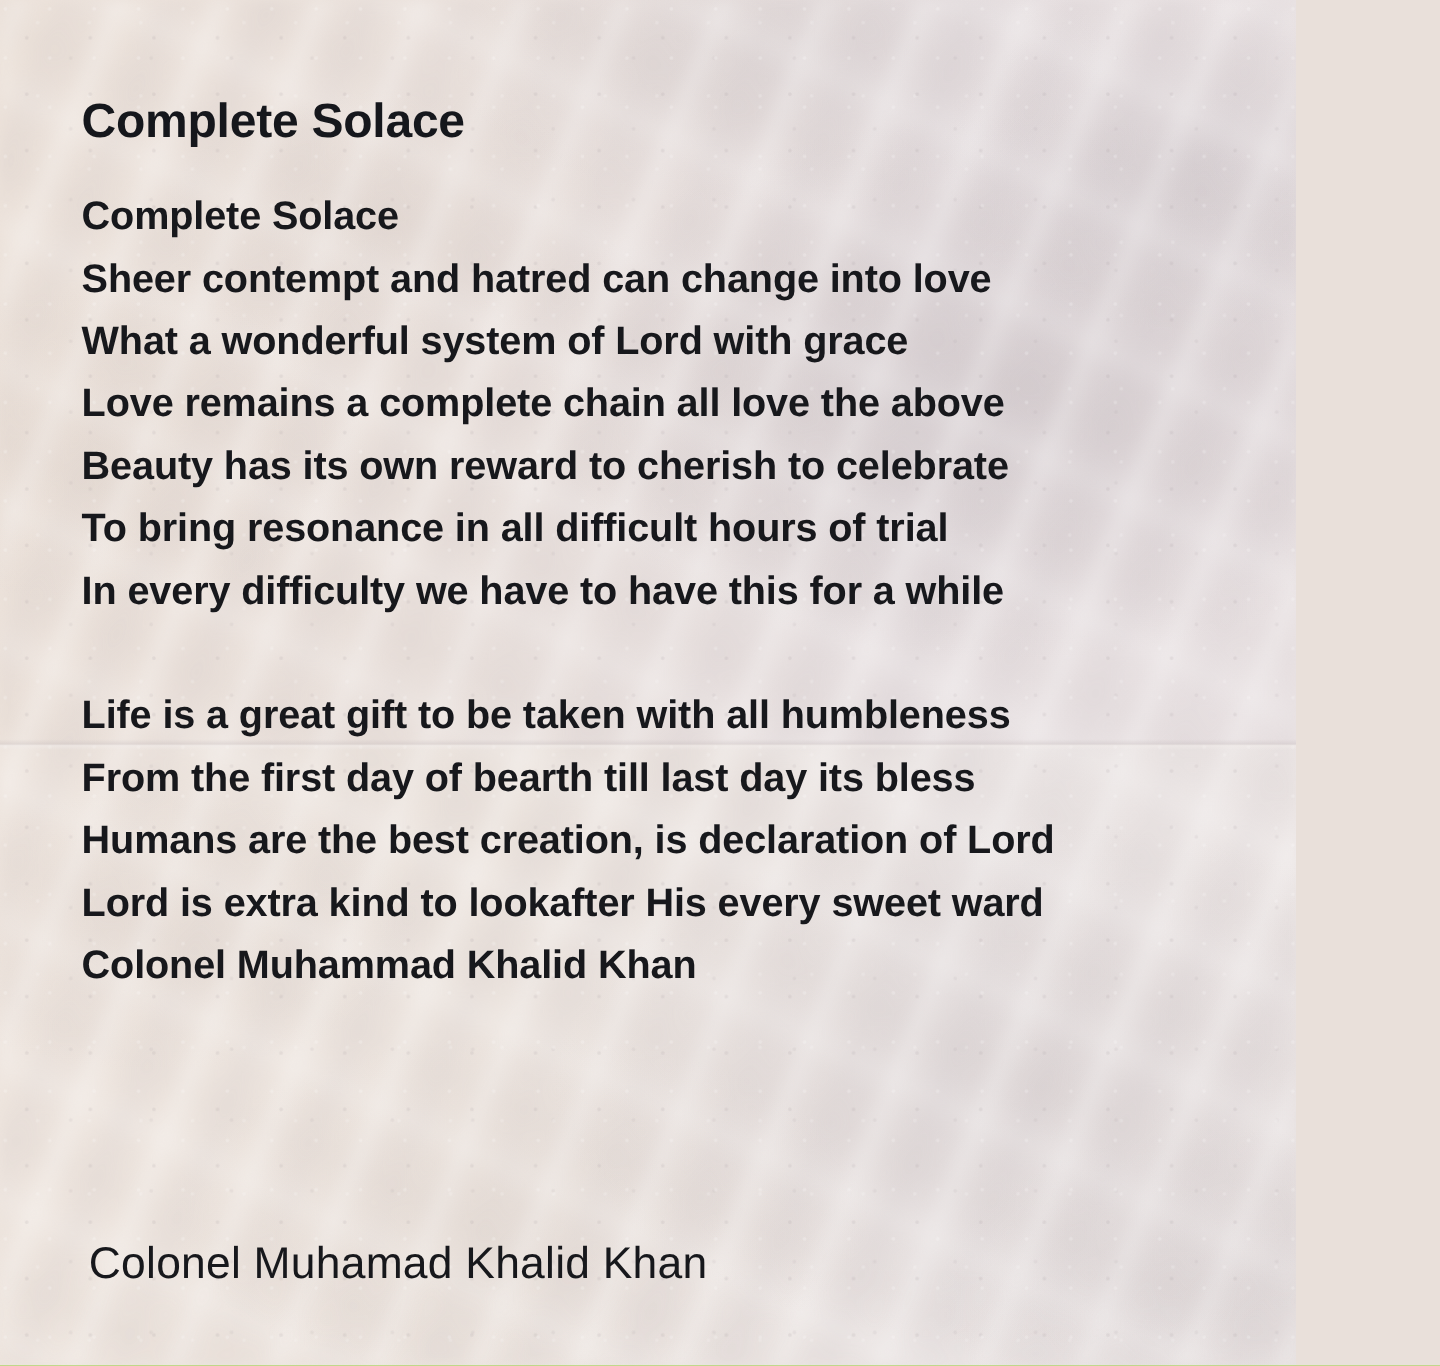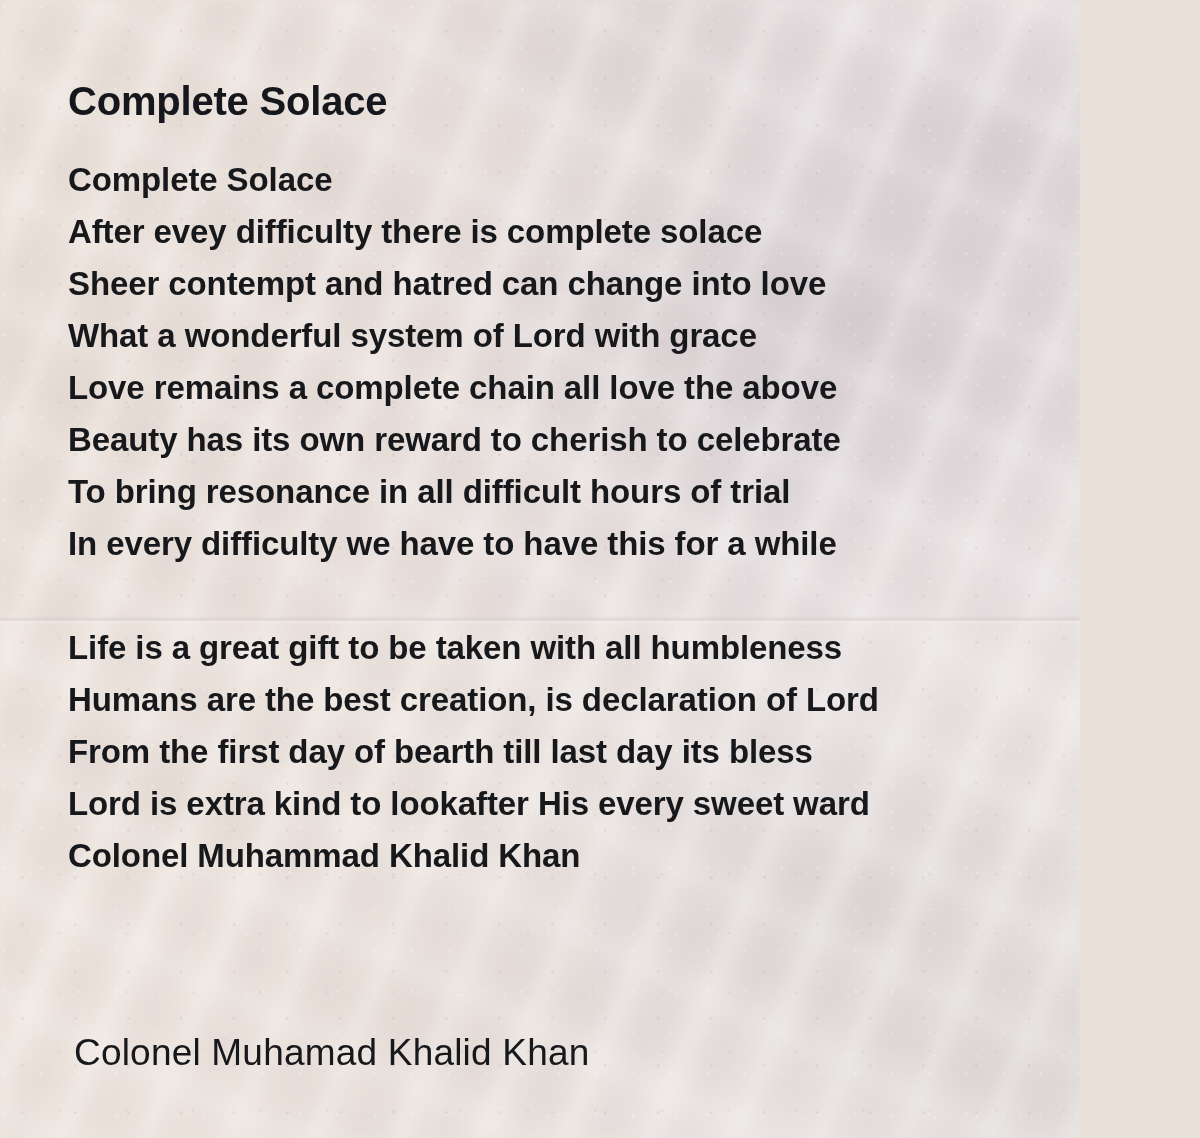"After evey difficulty there is" div.poem-line { html: <div>After evey difficulty there is complete solace</div> -> none }
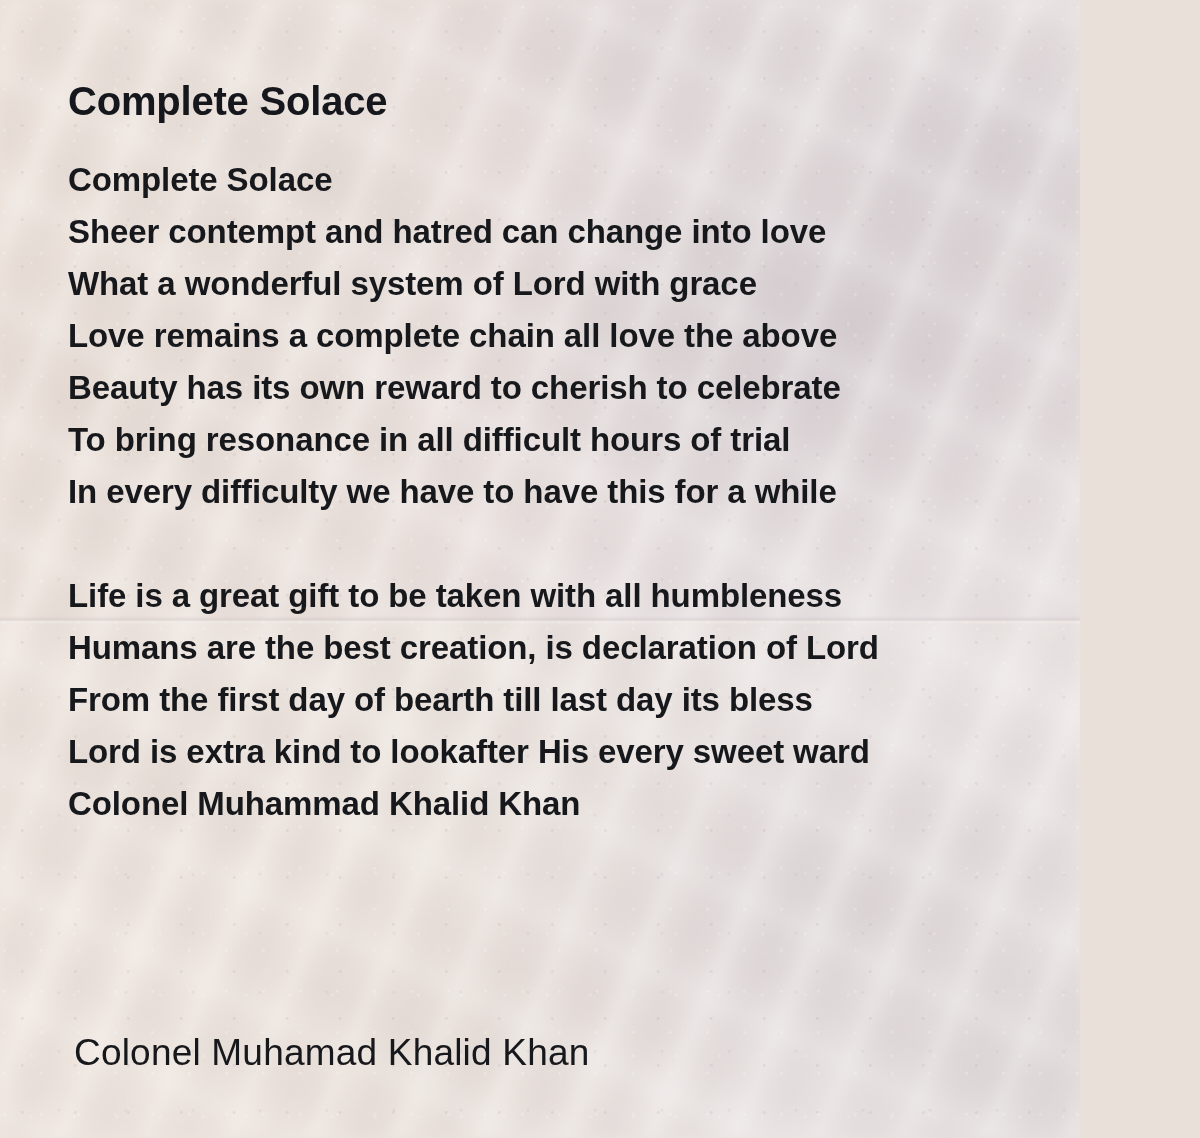"Humans are the best creation," div.poem-line { order: before "From the first day of" -> after "From the first day of" }
